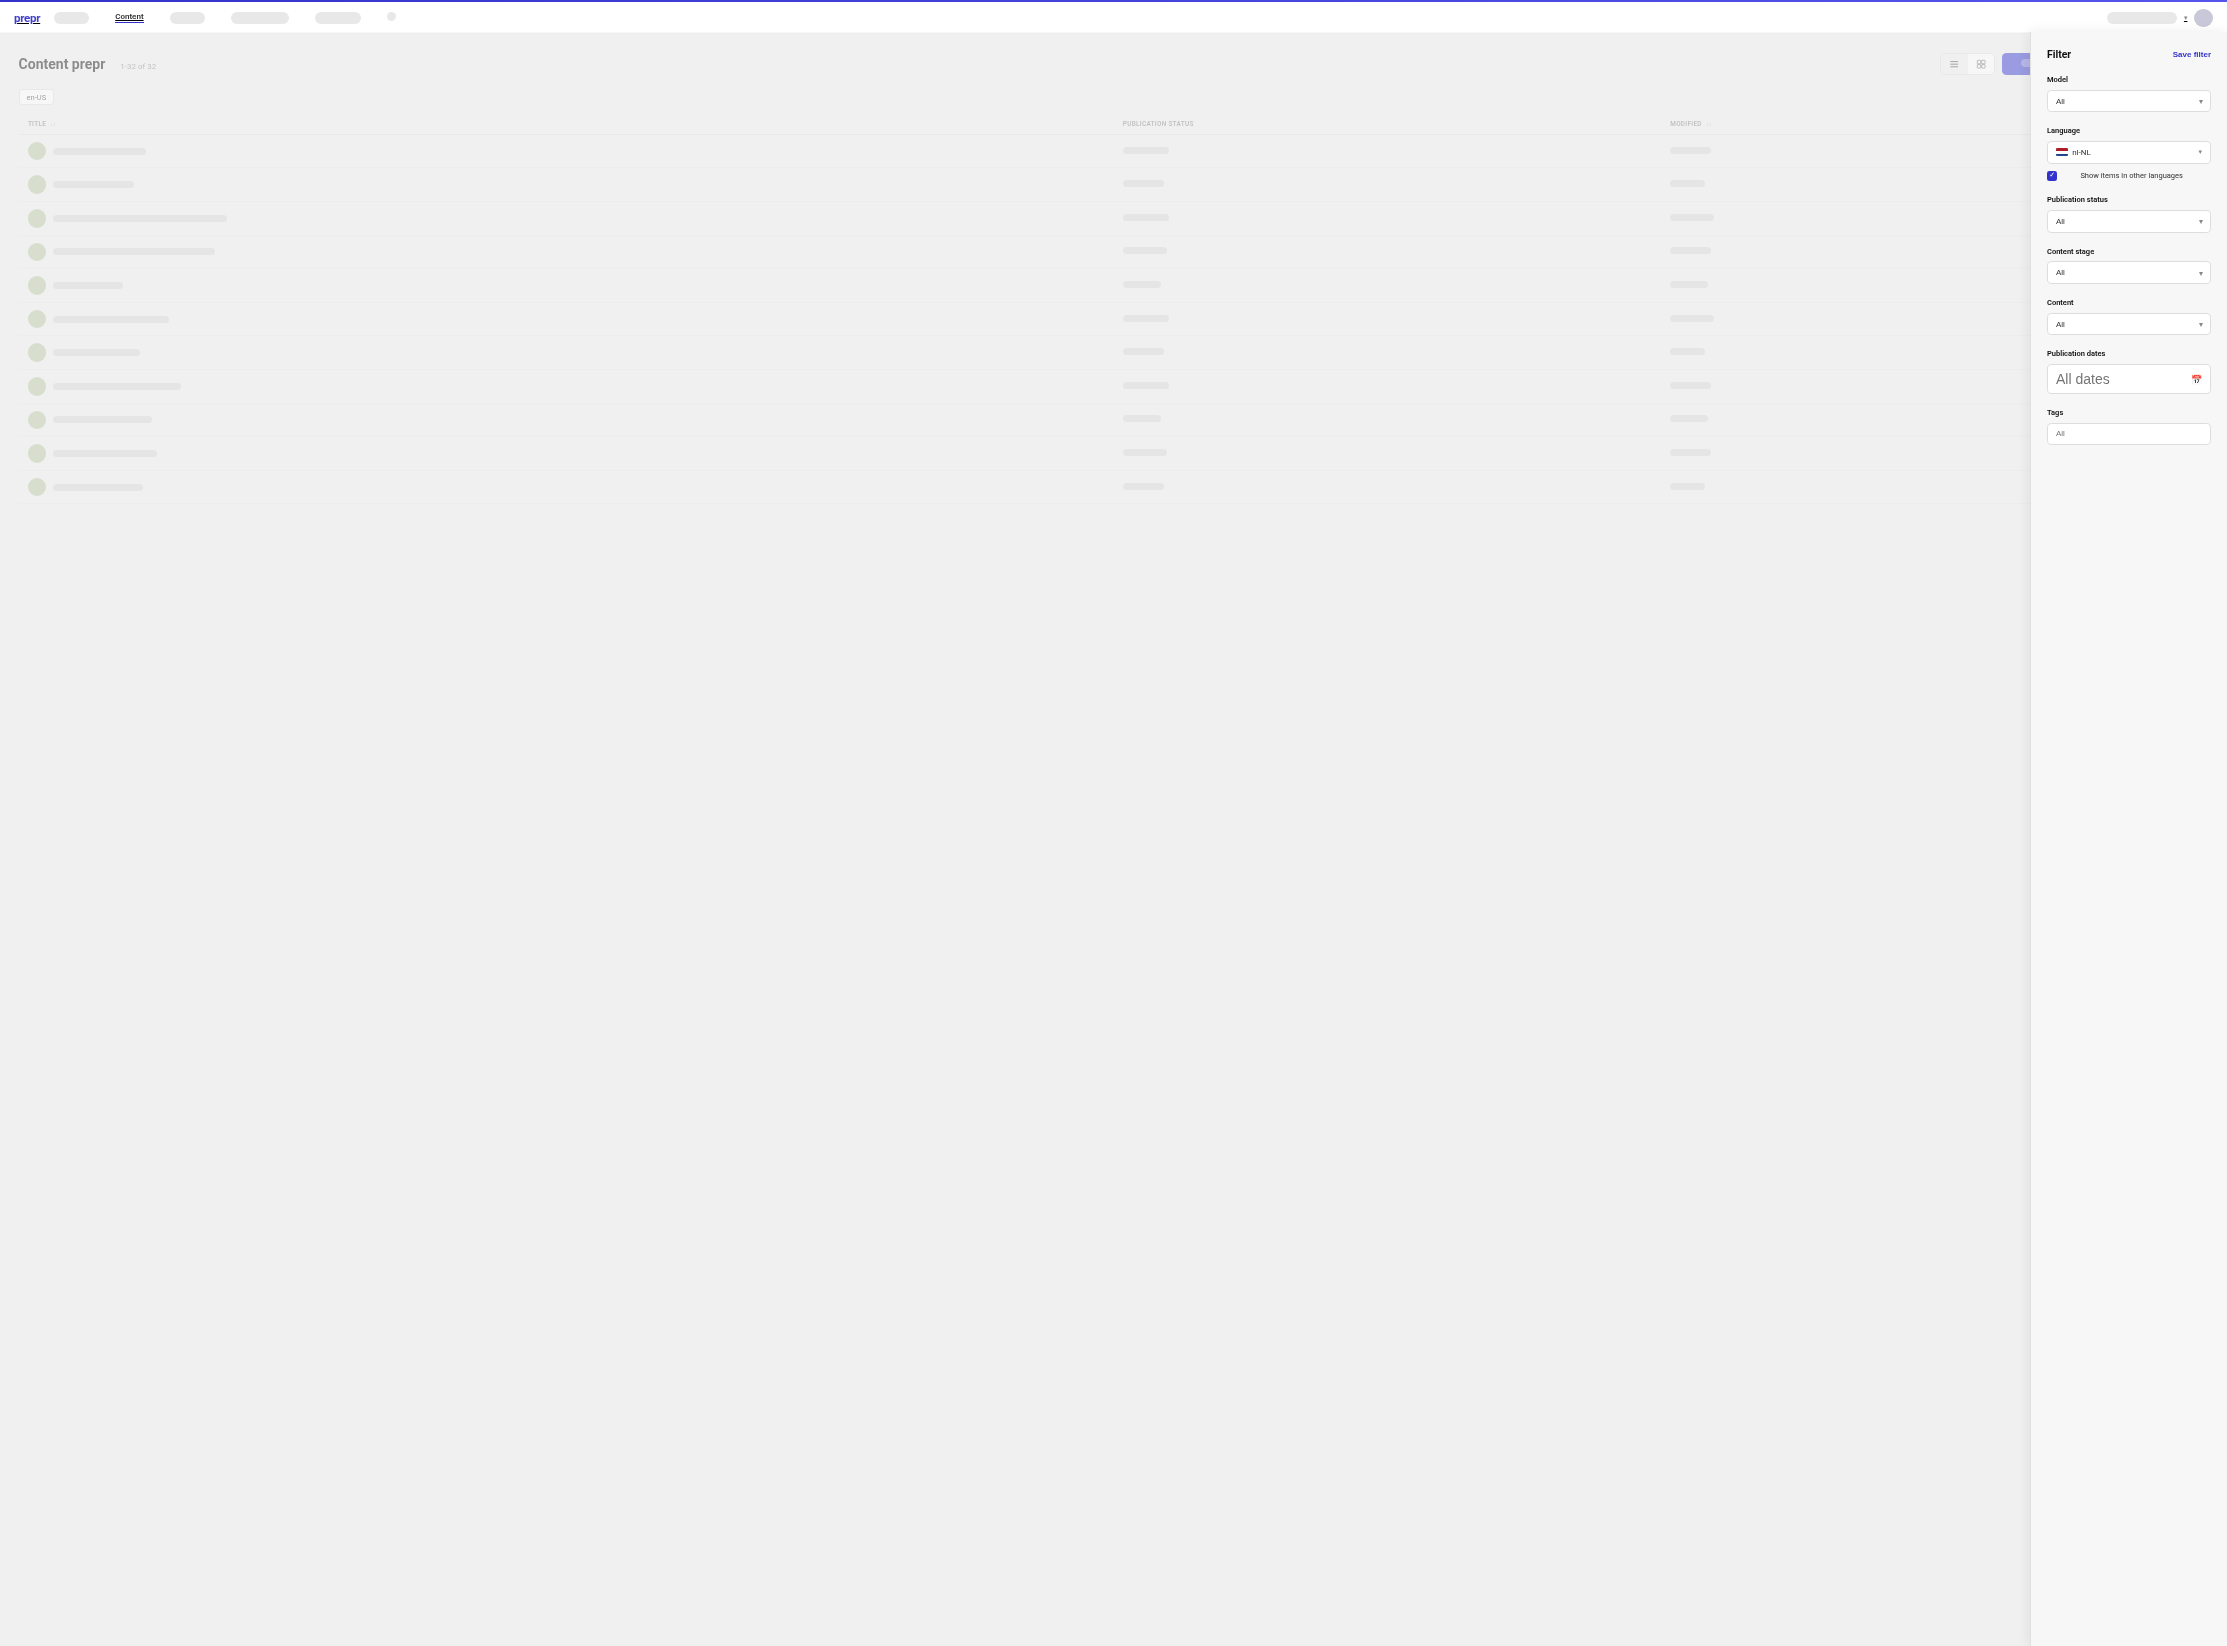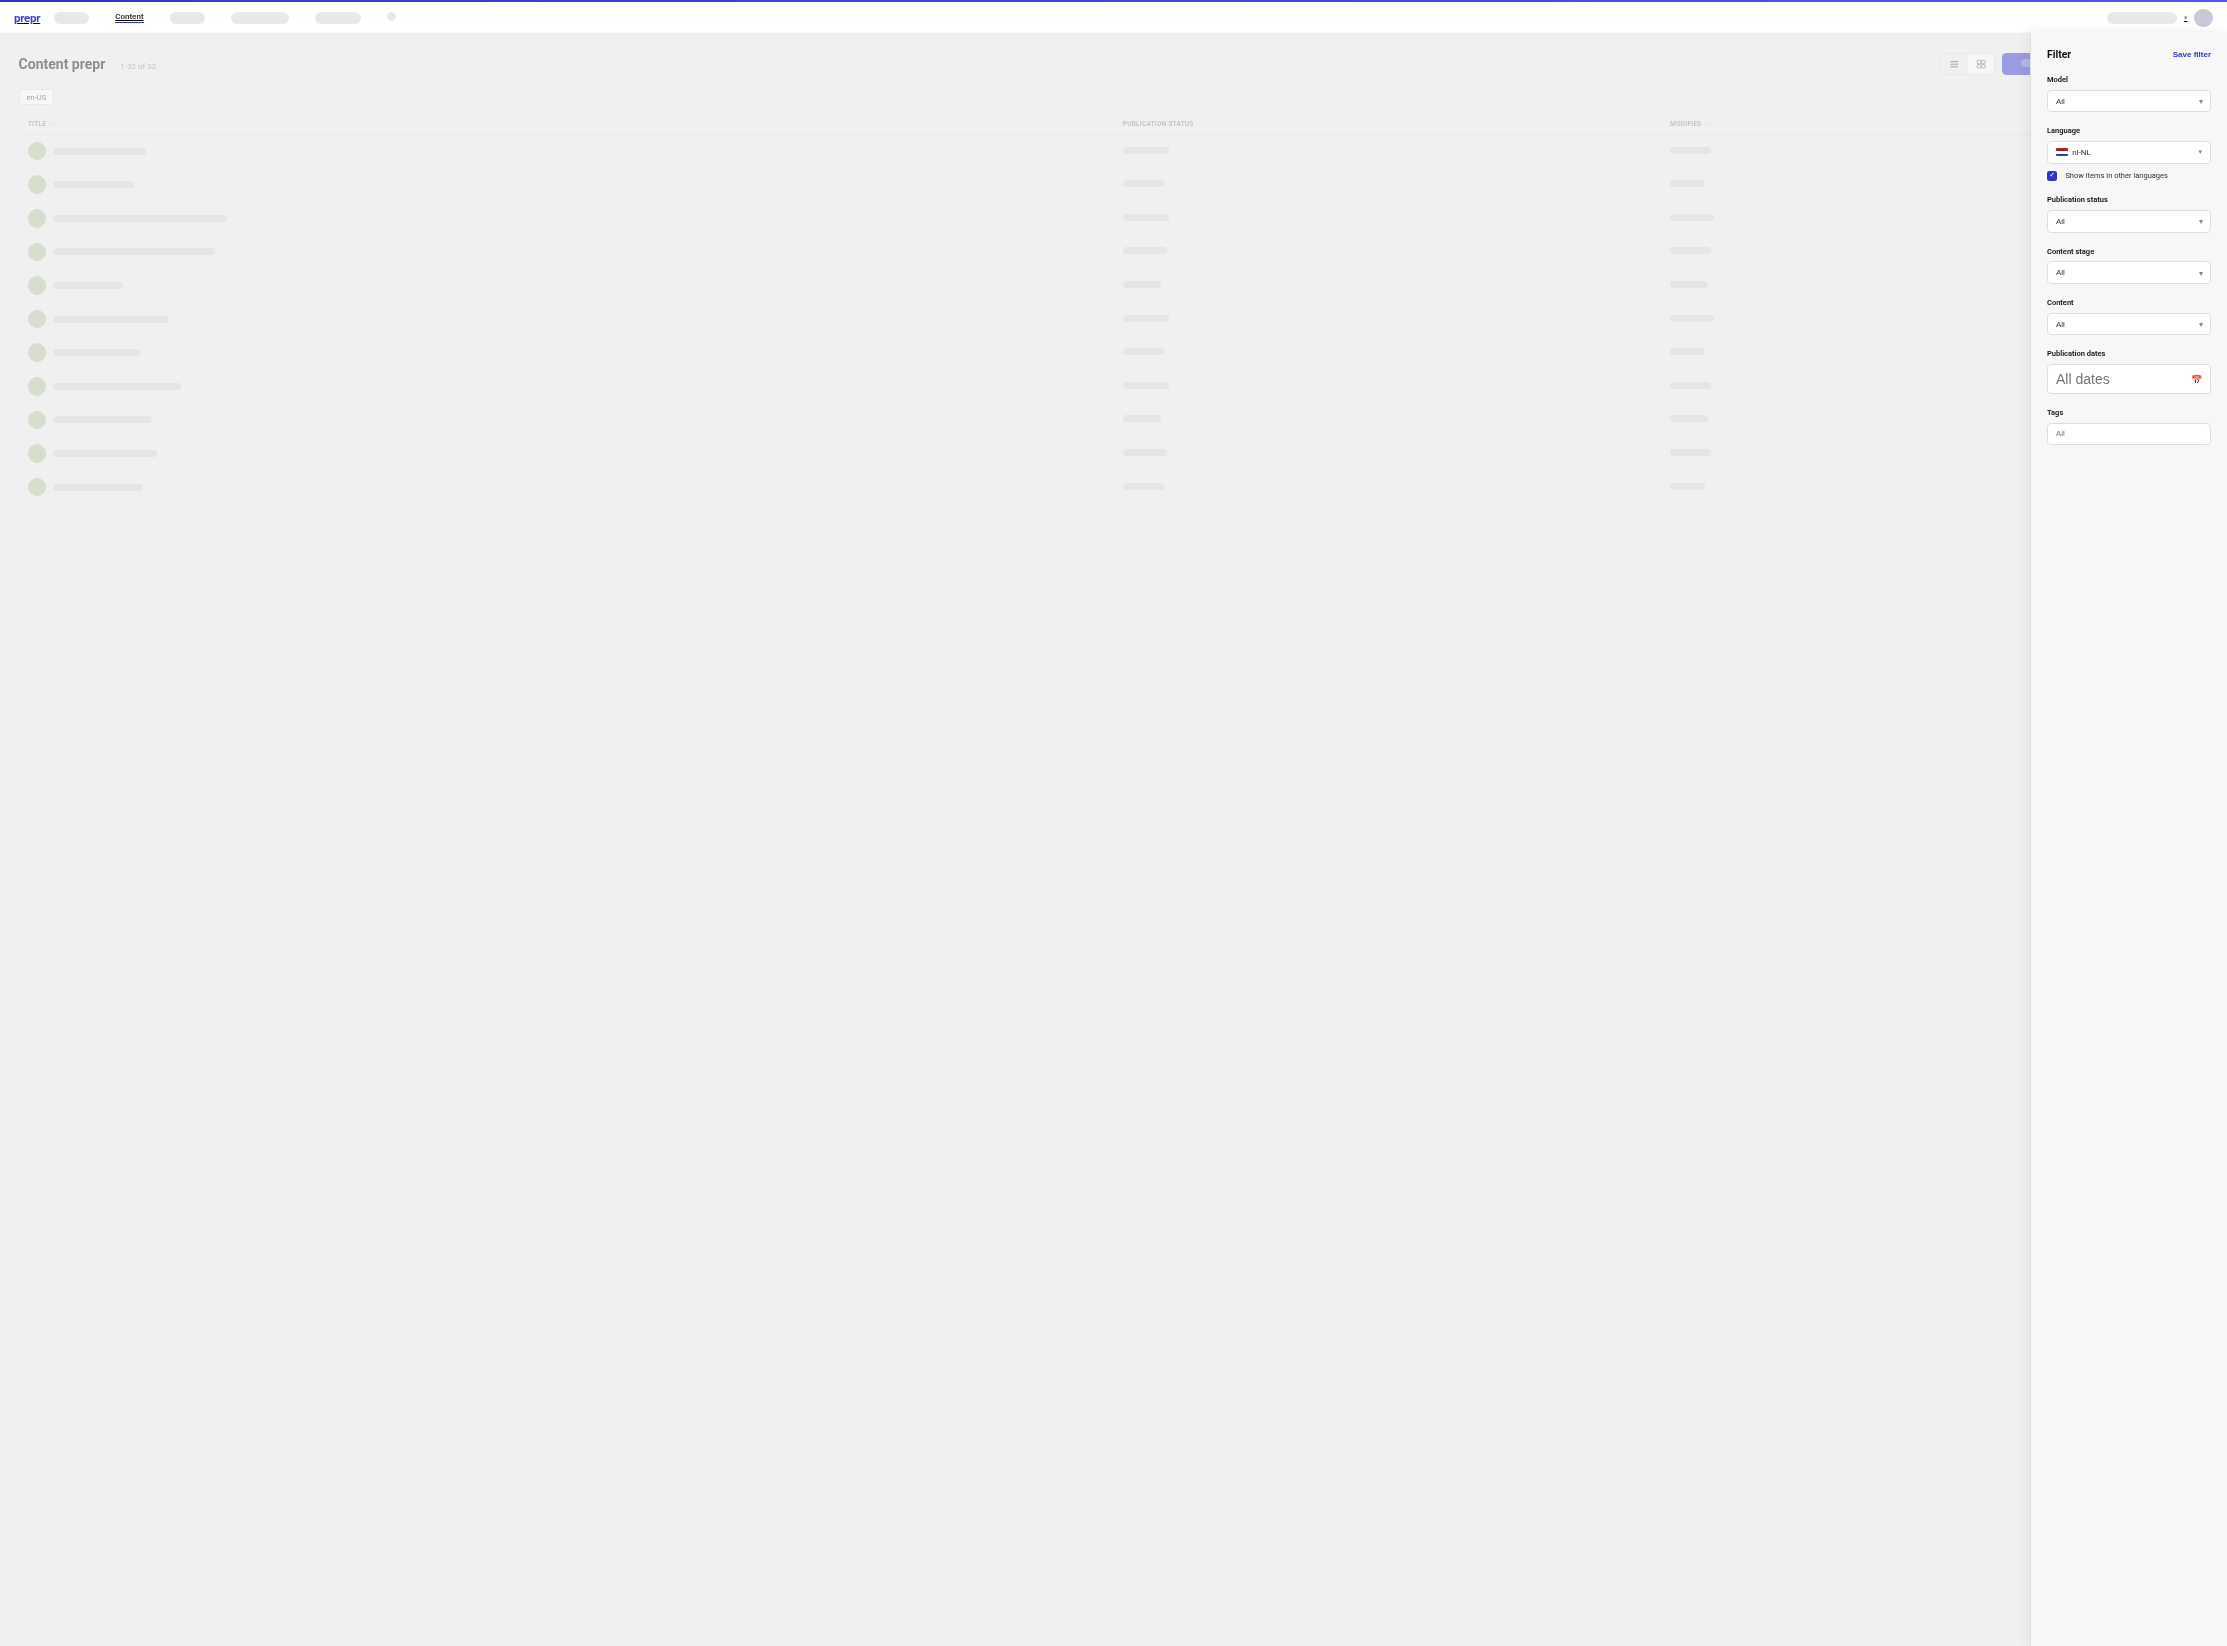"Show items in other languages" .checkbox-row { gap: 8px -> 23px }
